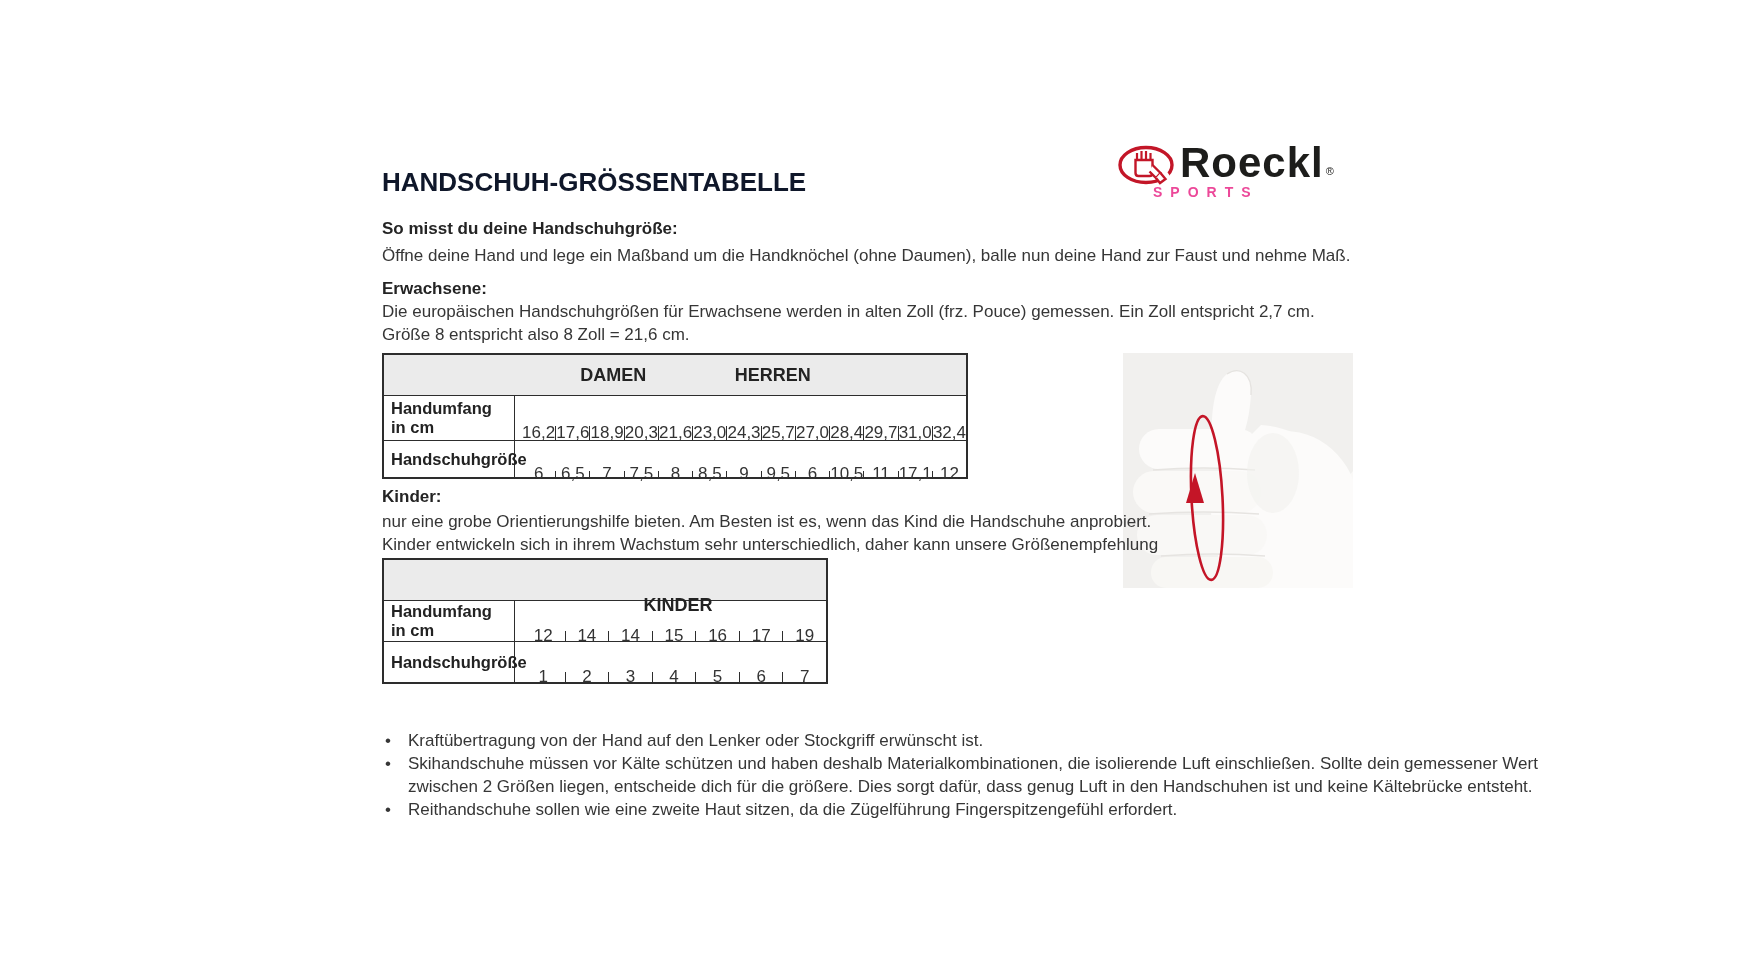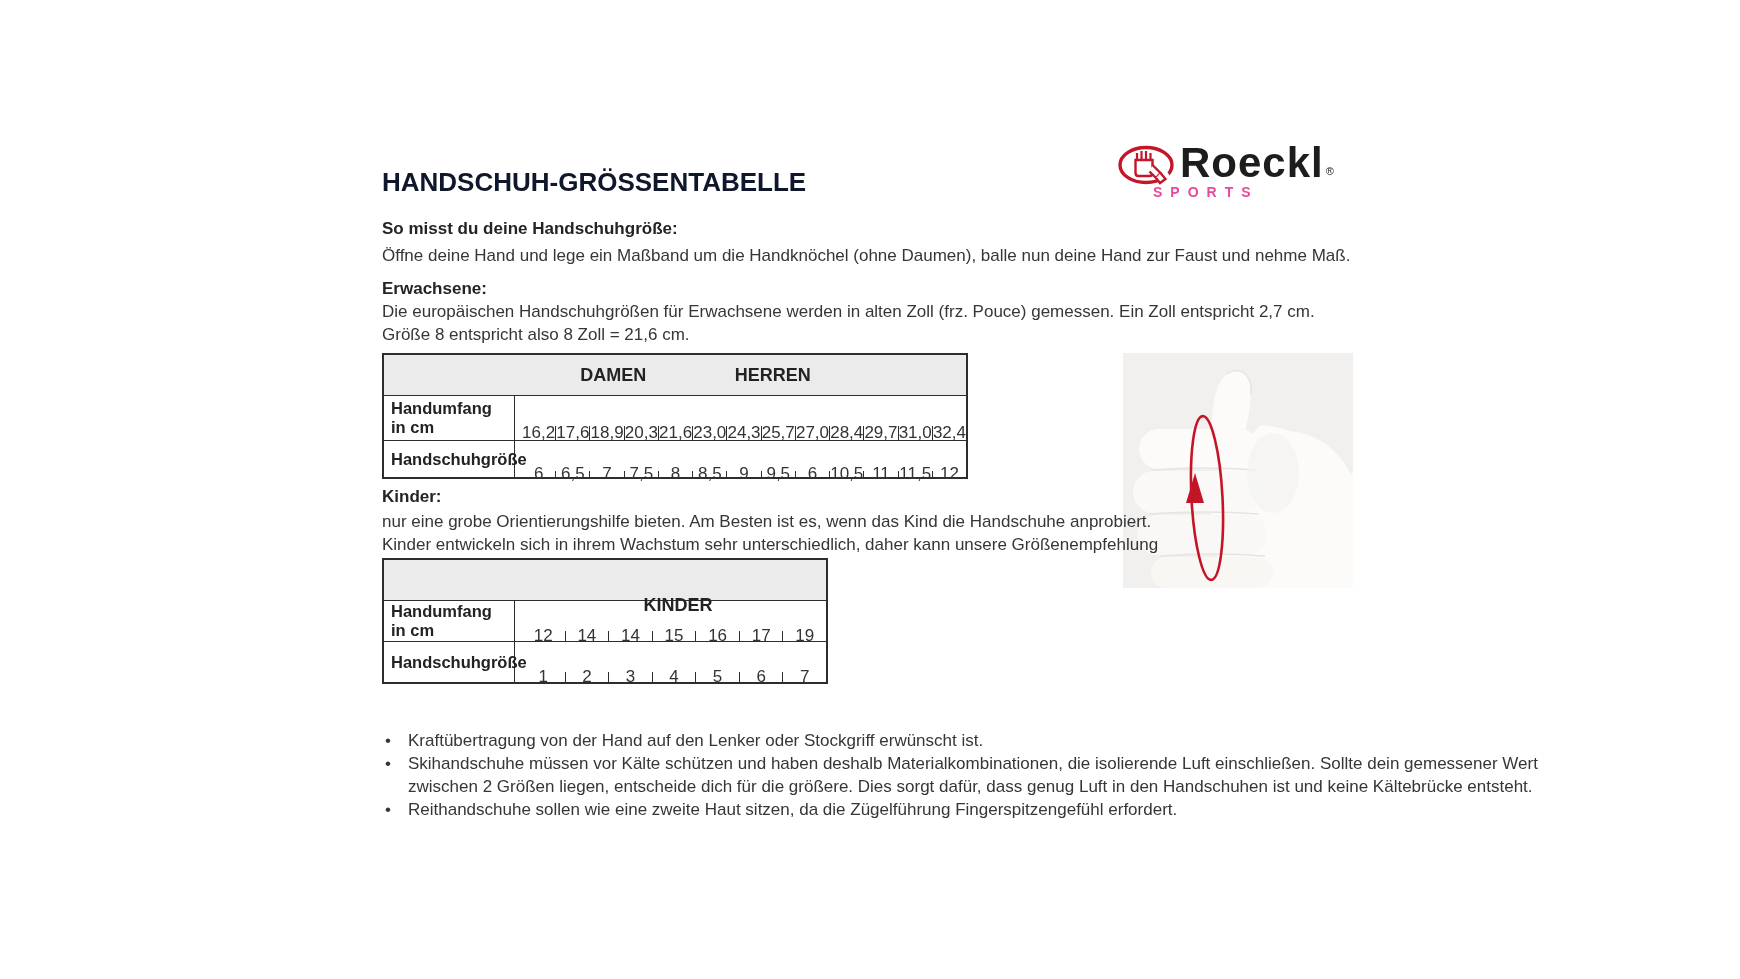"11,5" div.tbl-cell { text: 11,5 -> 17,1 }
